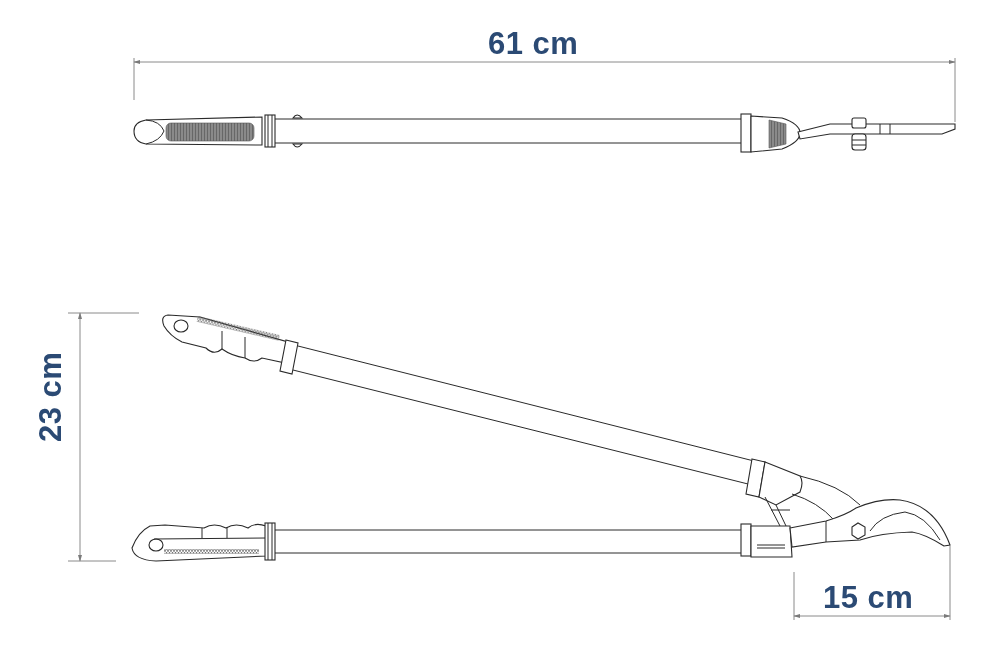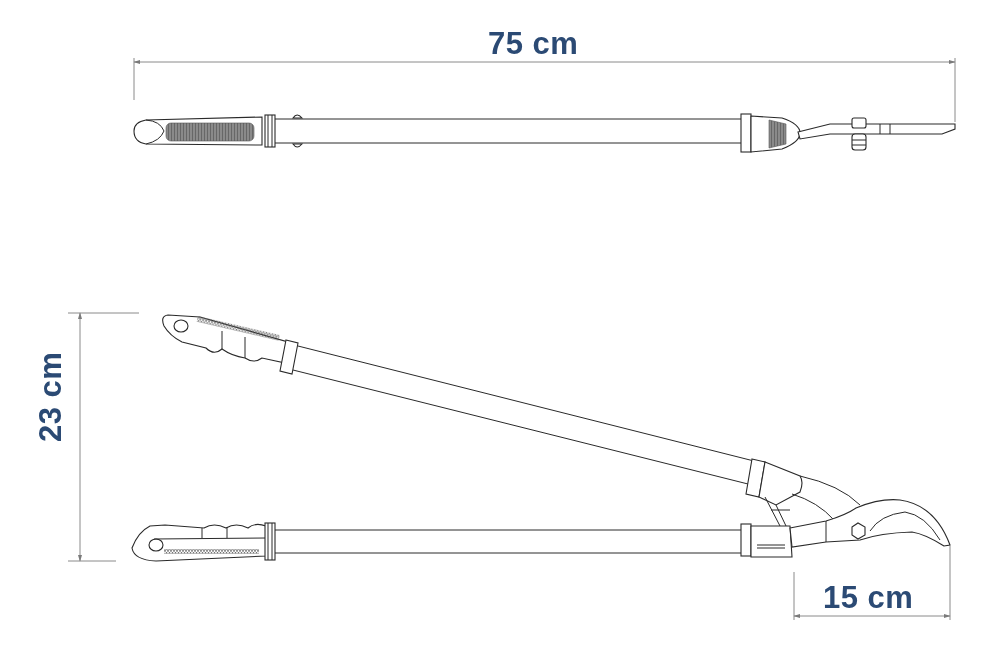"75 cm" div.dim-label { text: 75 -> 61 }
